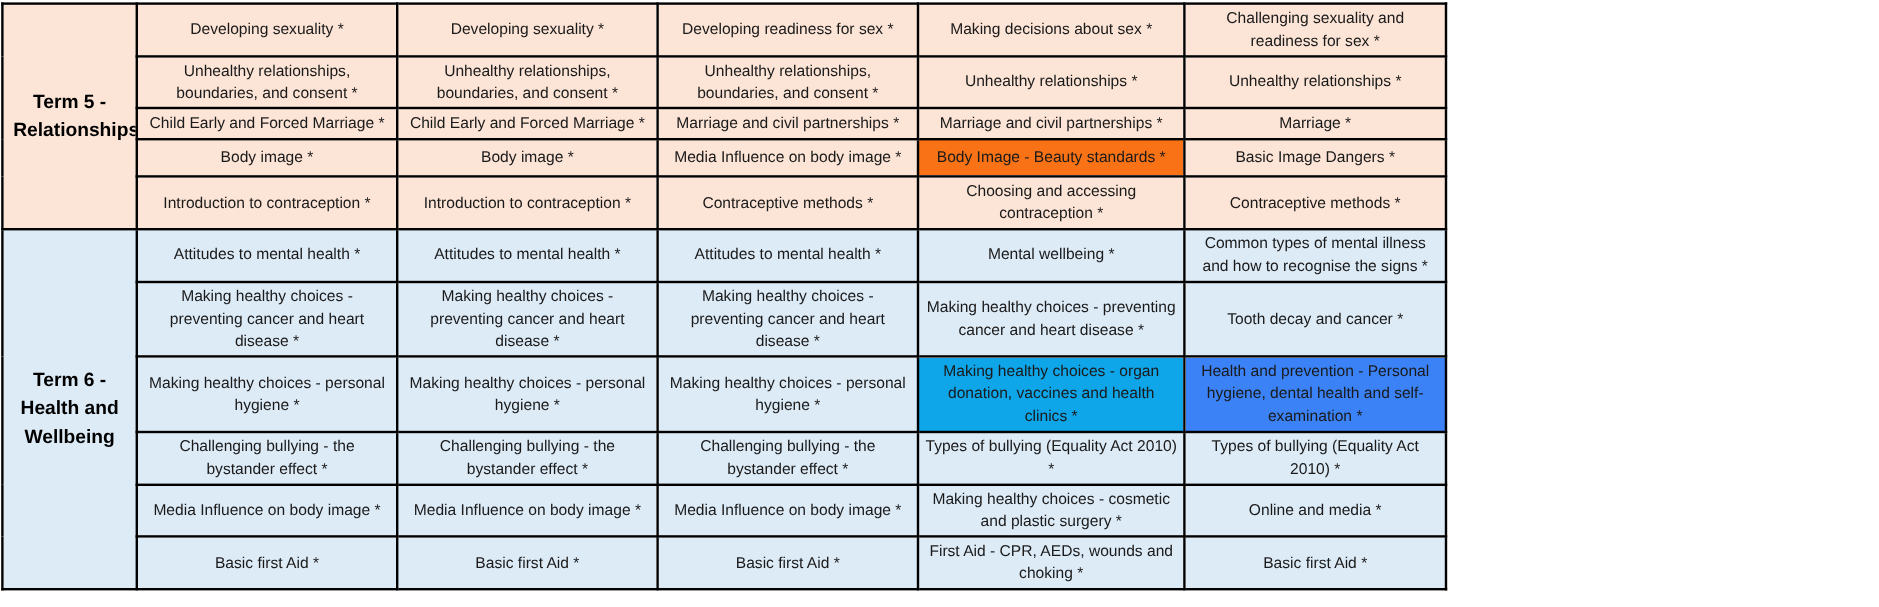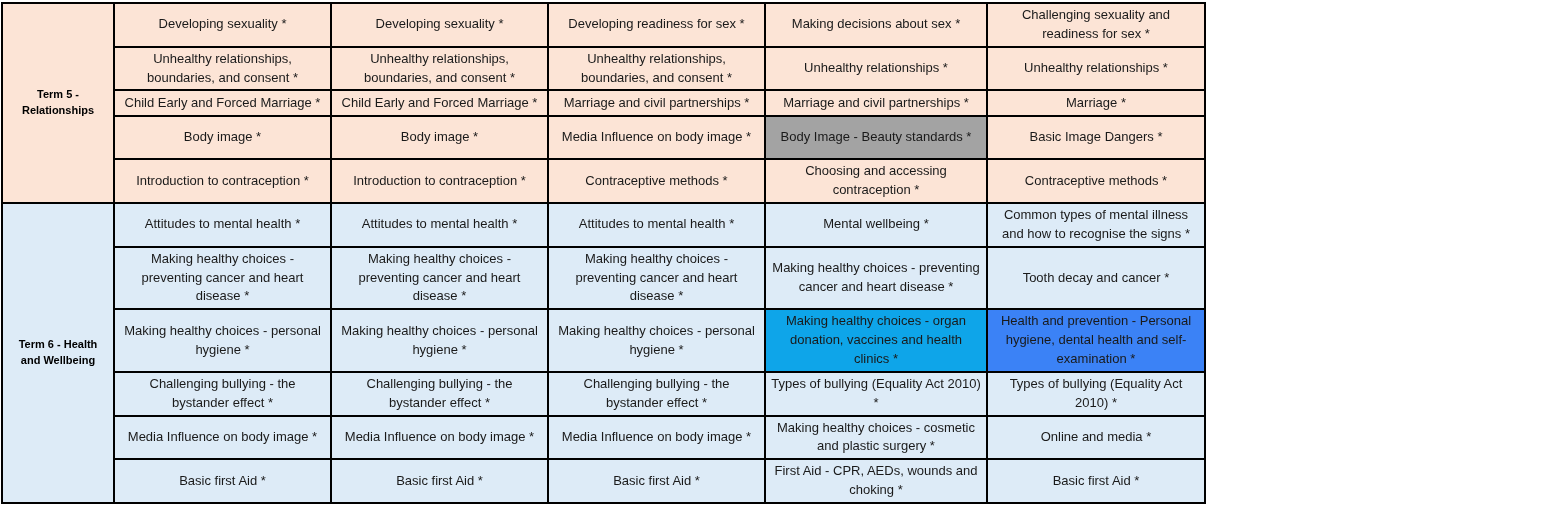"Term 5 - Relationships" table.curriculum td.term-cell { font-size: 11px -> 16px }
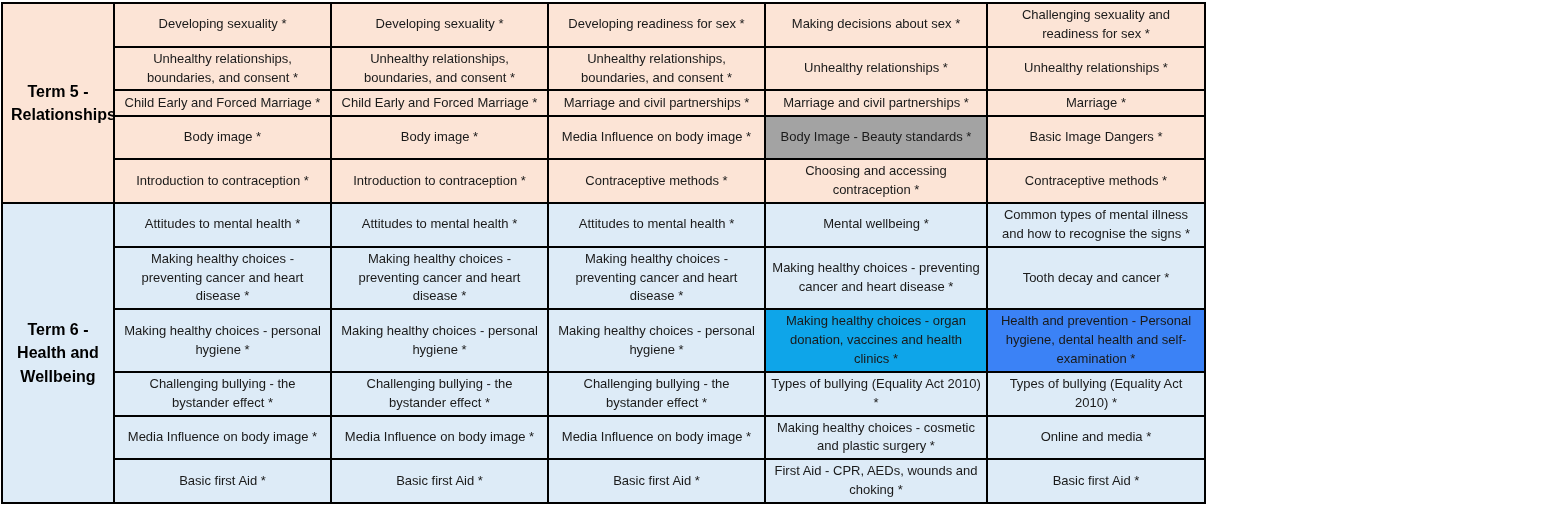"Body image *" tr { height: 43px -> 31px }
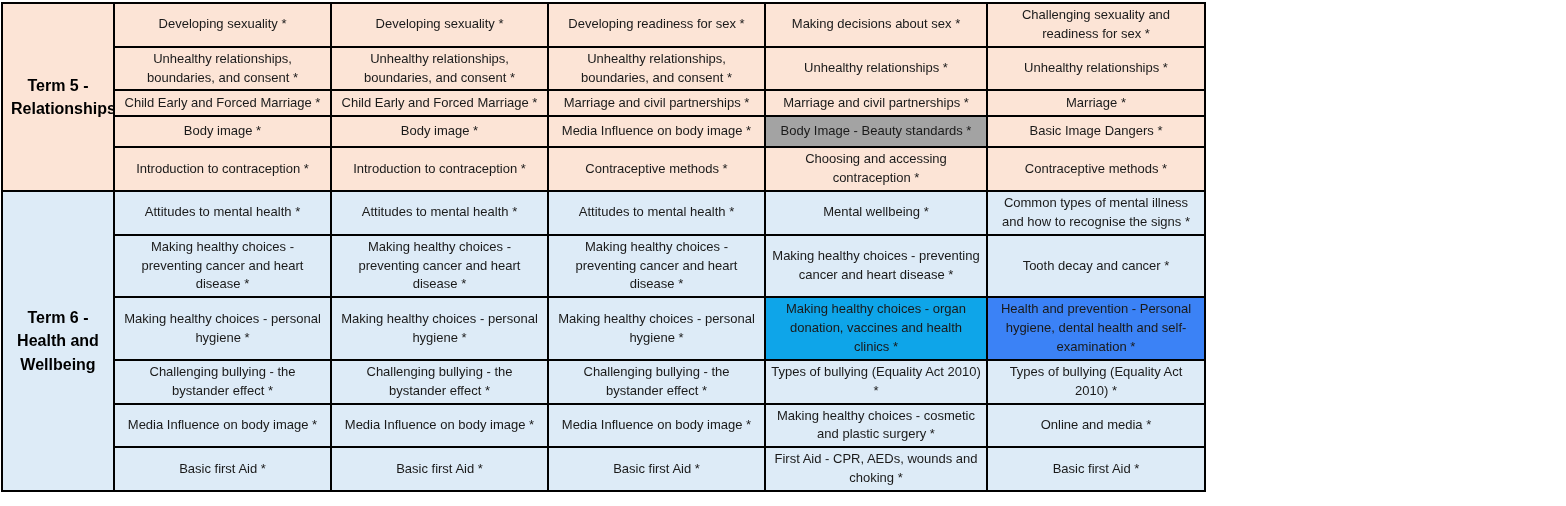"Body Image - Beauty standards" td { background: #a3a3a3 -> #f97316 }
